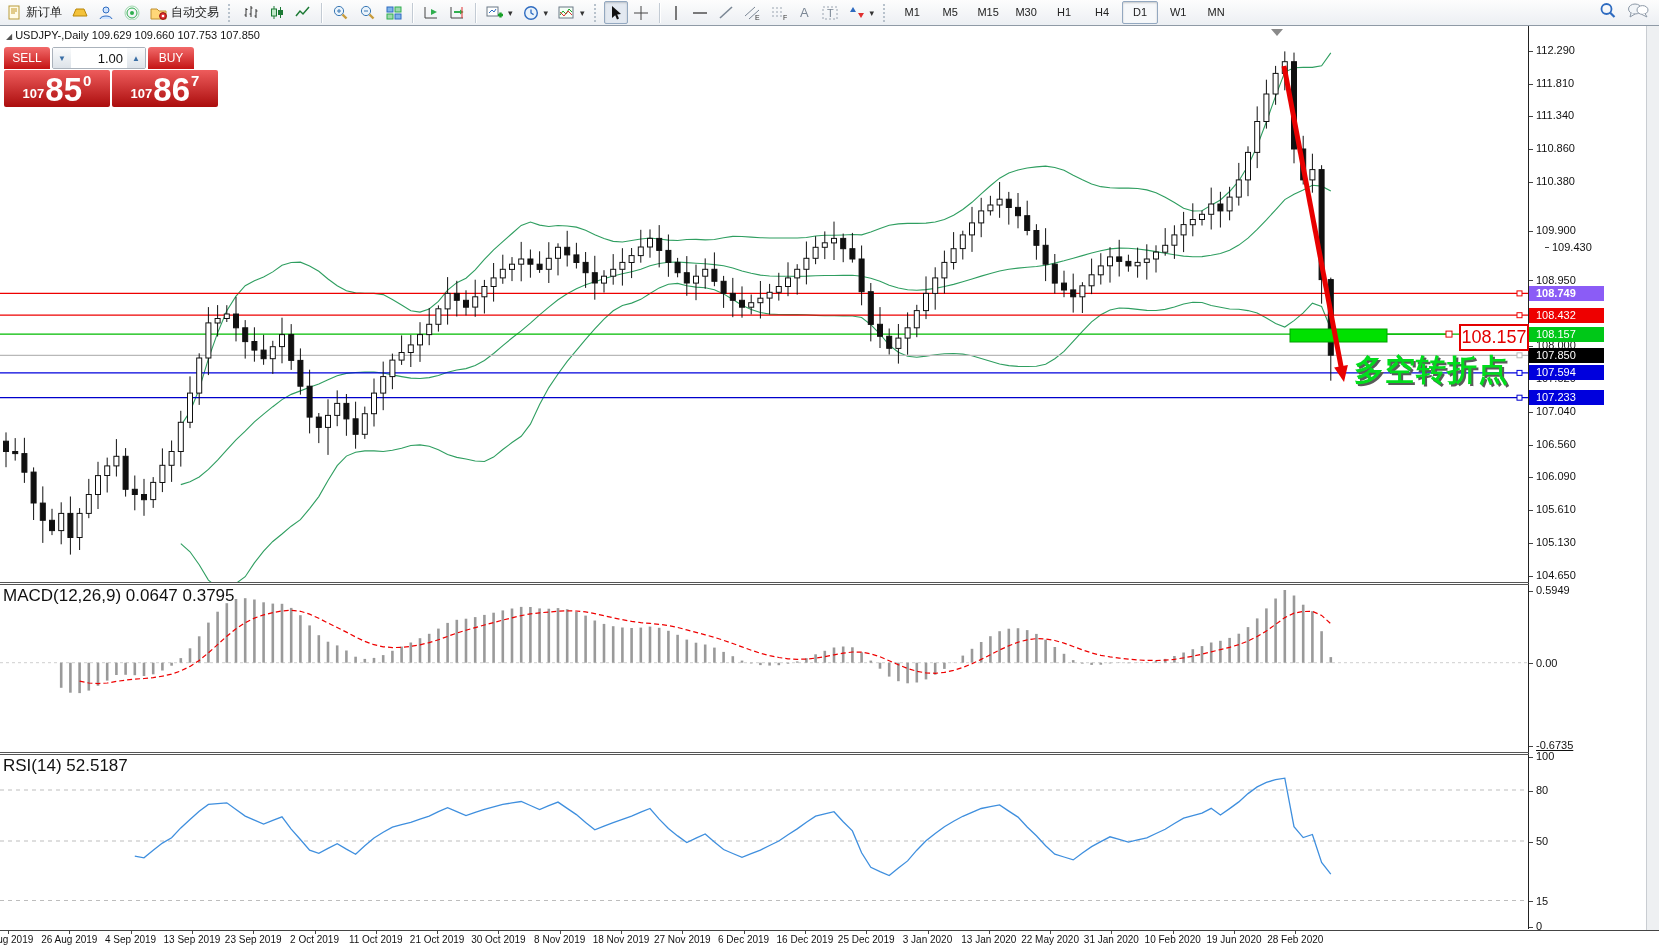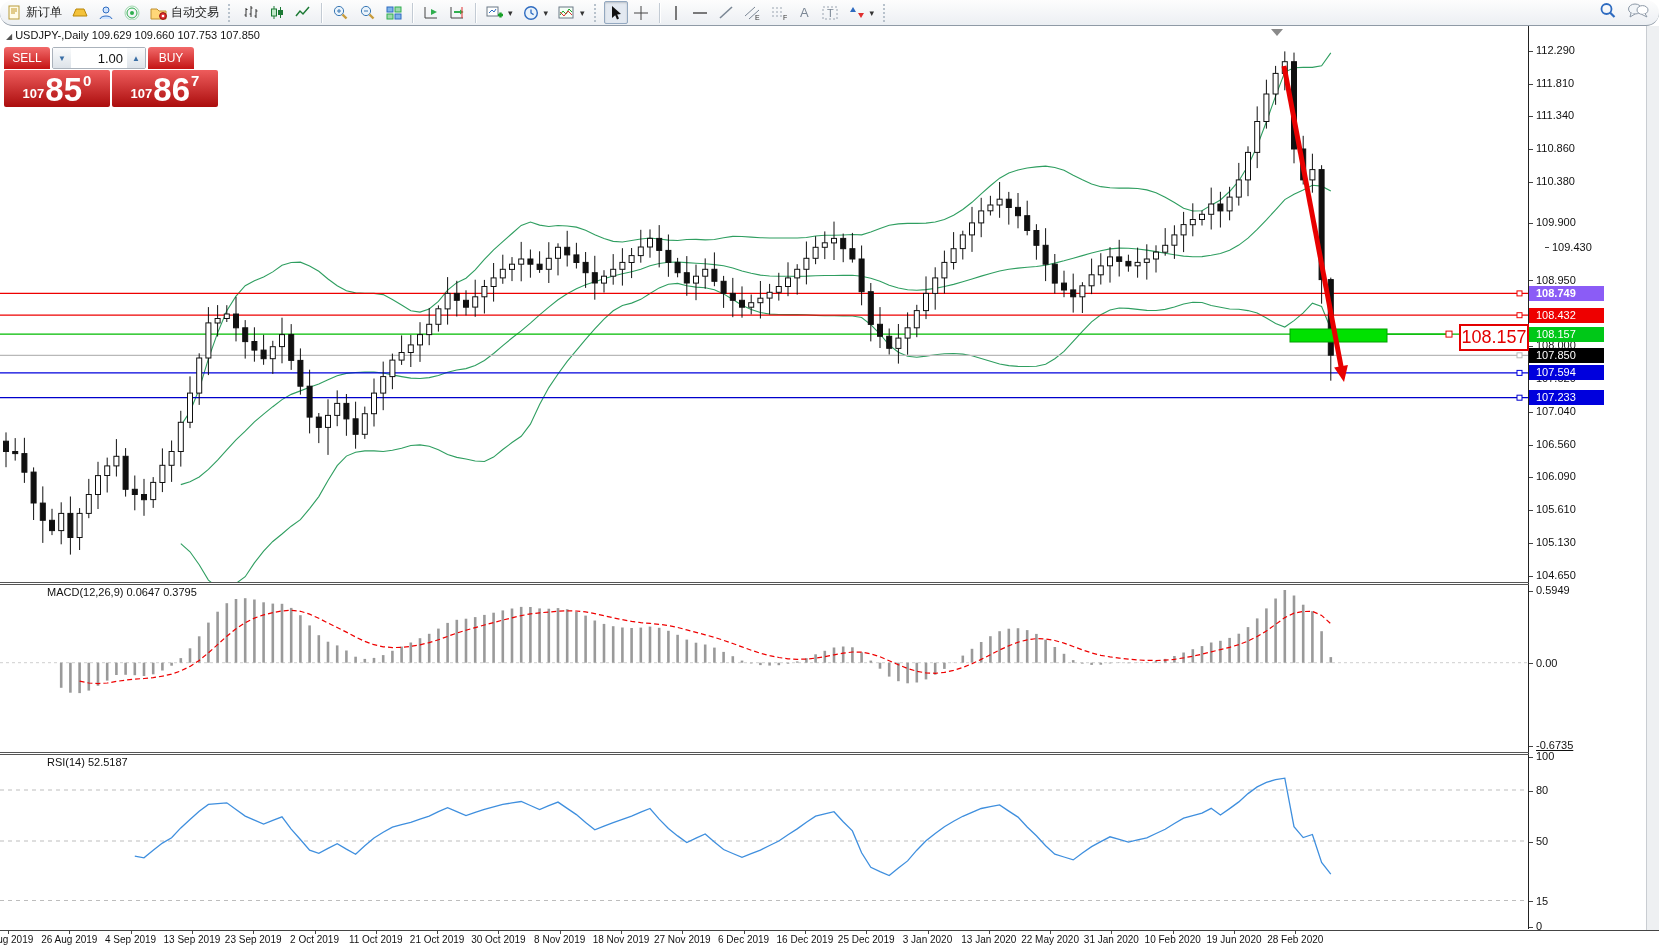"新订单" .toolbar { border-radius: 13px -> none }
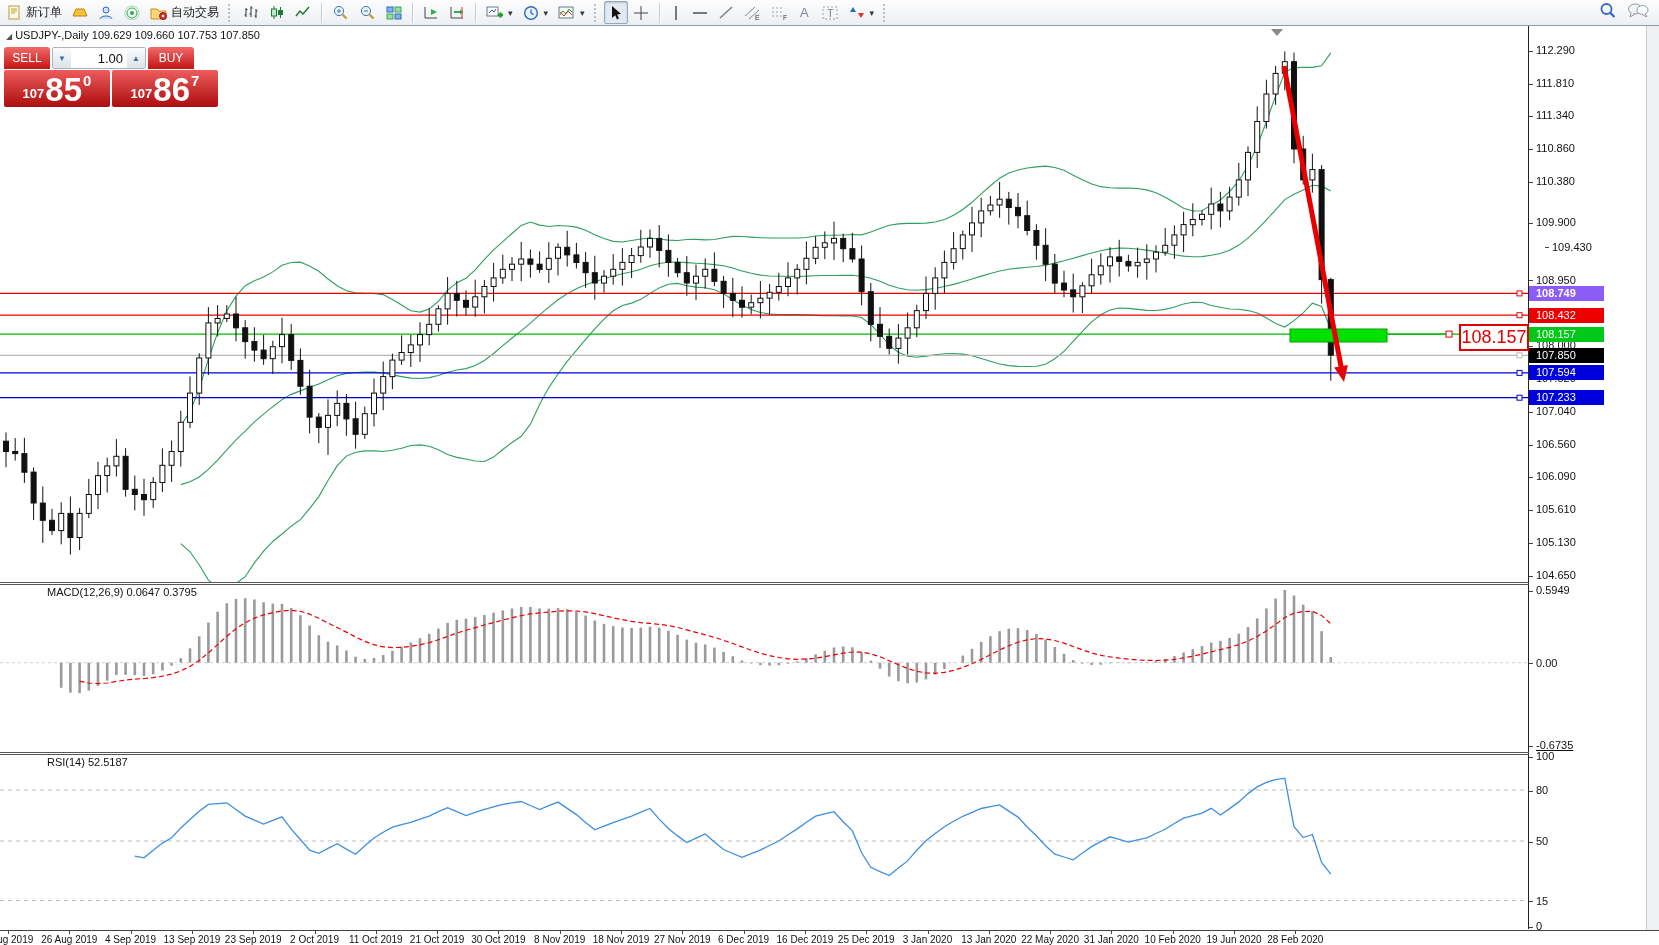"M1" div.tb-group { html: none -> <div> <div>M1</div> <div>M5</div> <div>M15</div> <div>M30</div> <div>H1</div> <div>H4</div> <div>D1</div> <div>W1</div> <div>MN</div> </div> }
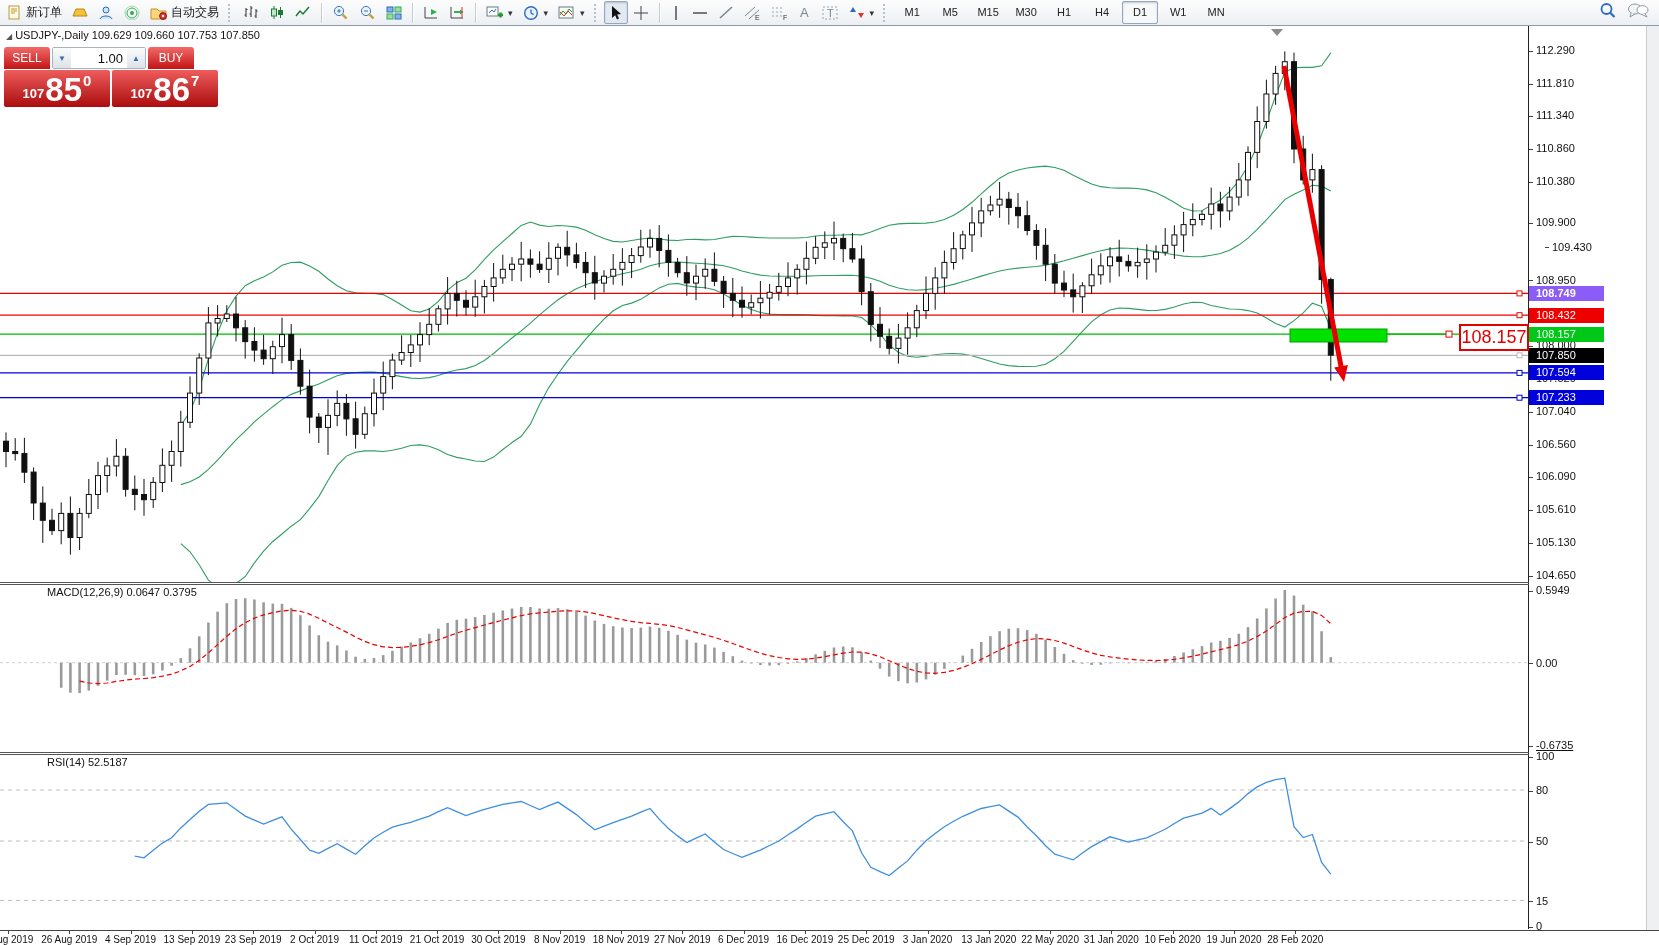"109.900" div.ptick { top: 189px -> 197px }
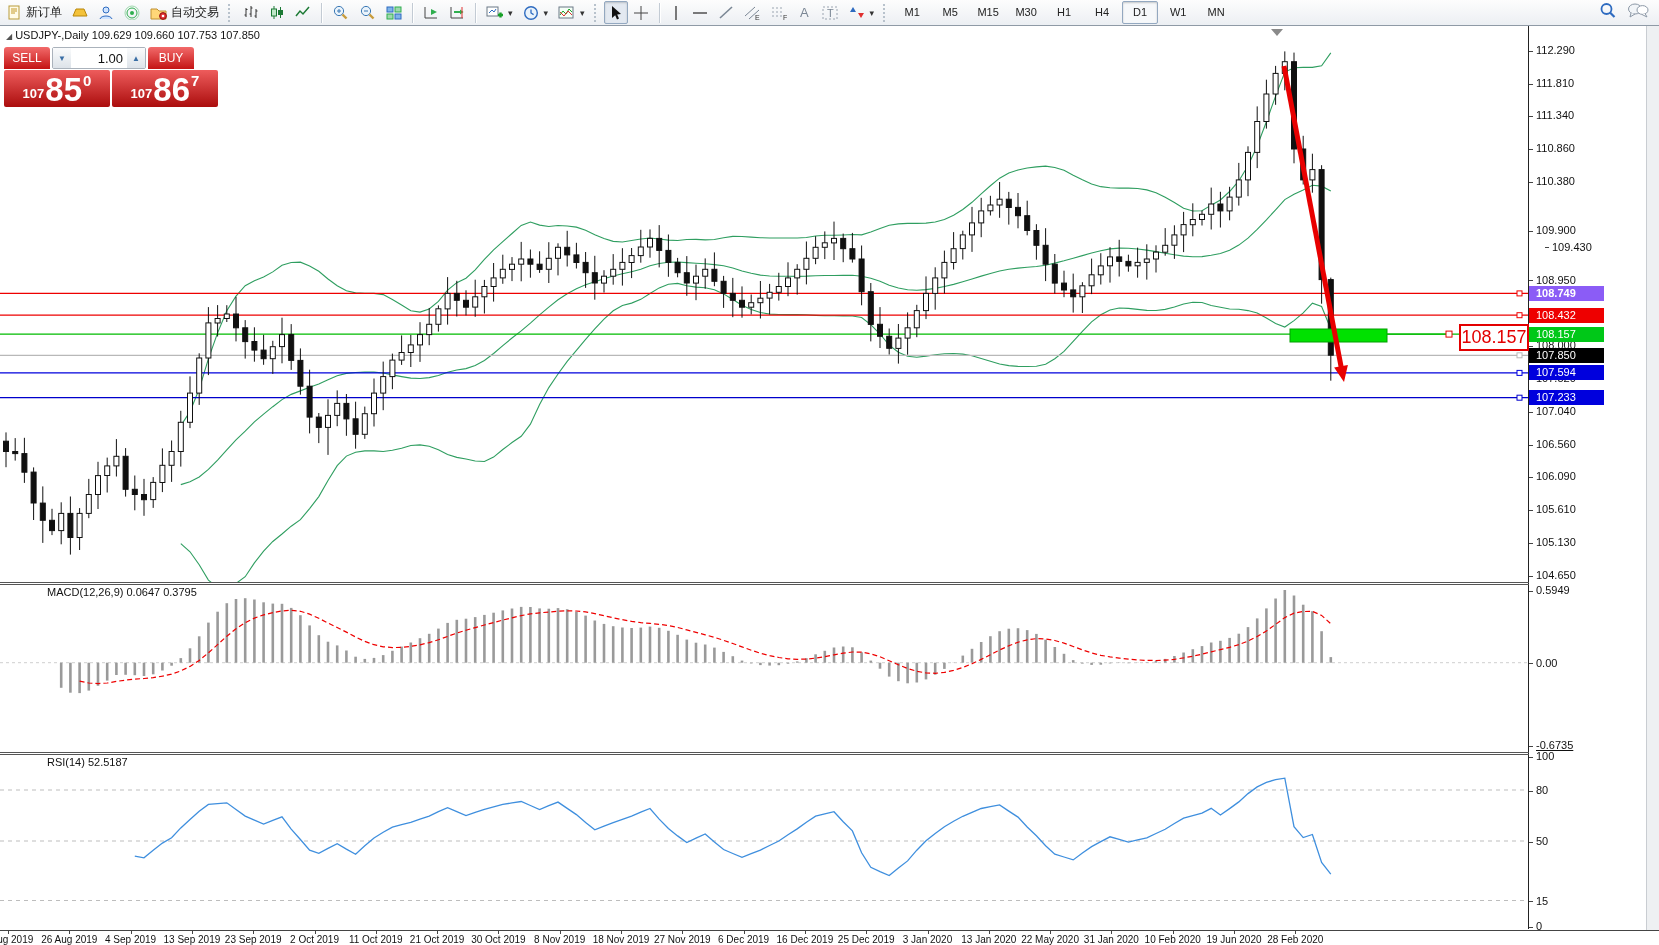"多空转折点" div.cn-note { html: none -> <div>多空转折点</div> }
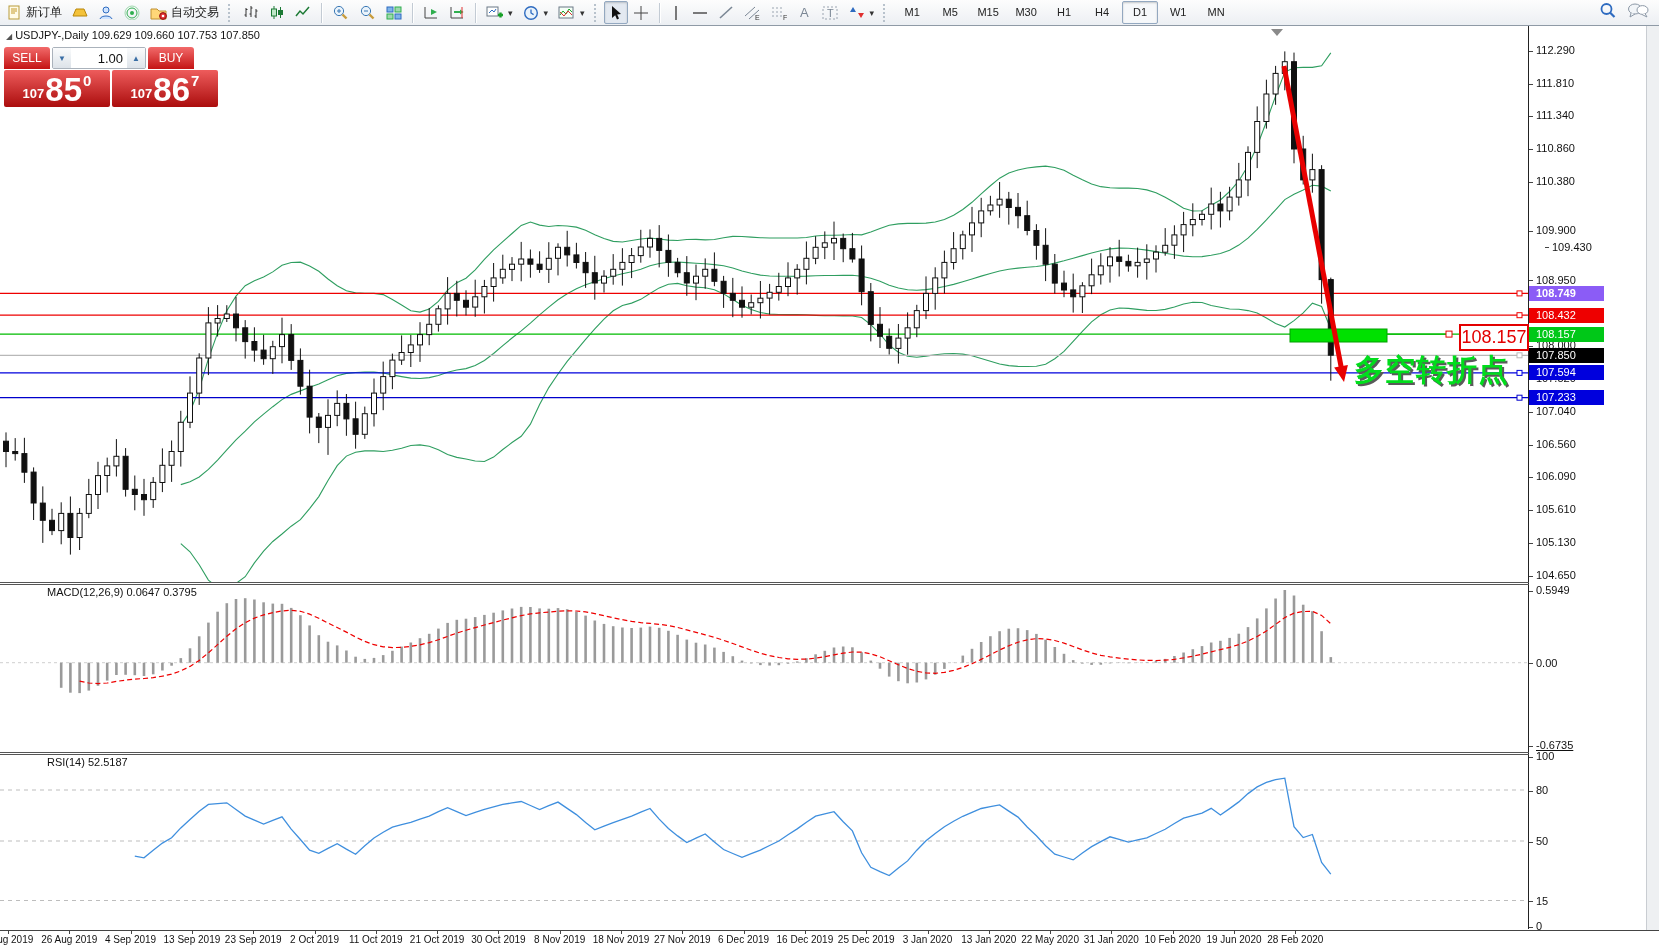"MACD(12,26,9) 0.0647 0.3795" .ind-label { font-size: 11px -> 17px; margin-left: 44px -> none }
